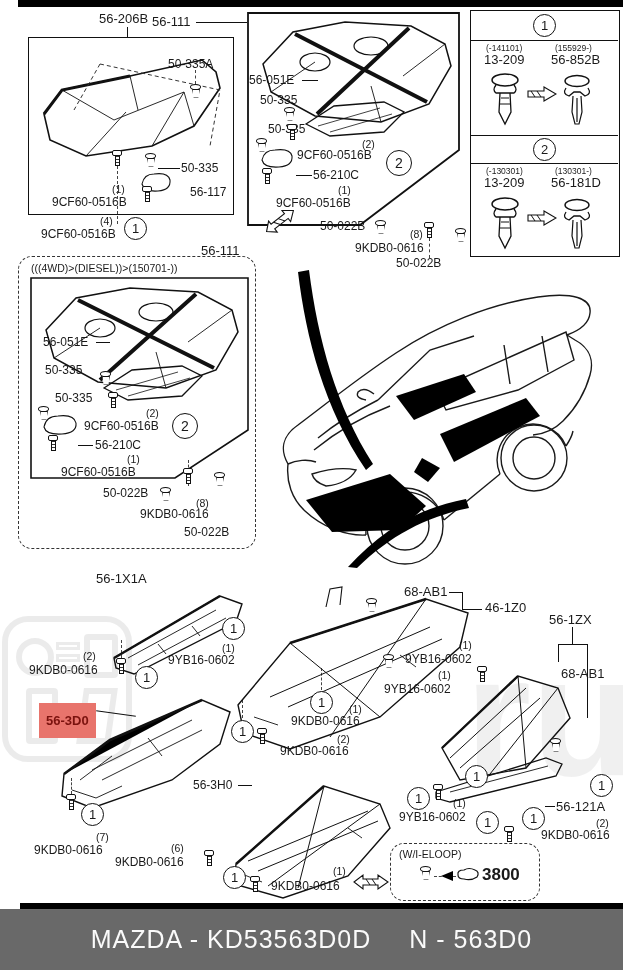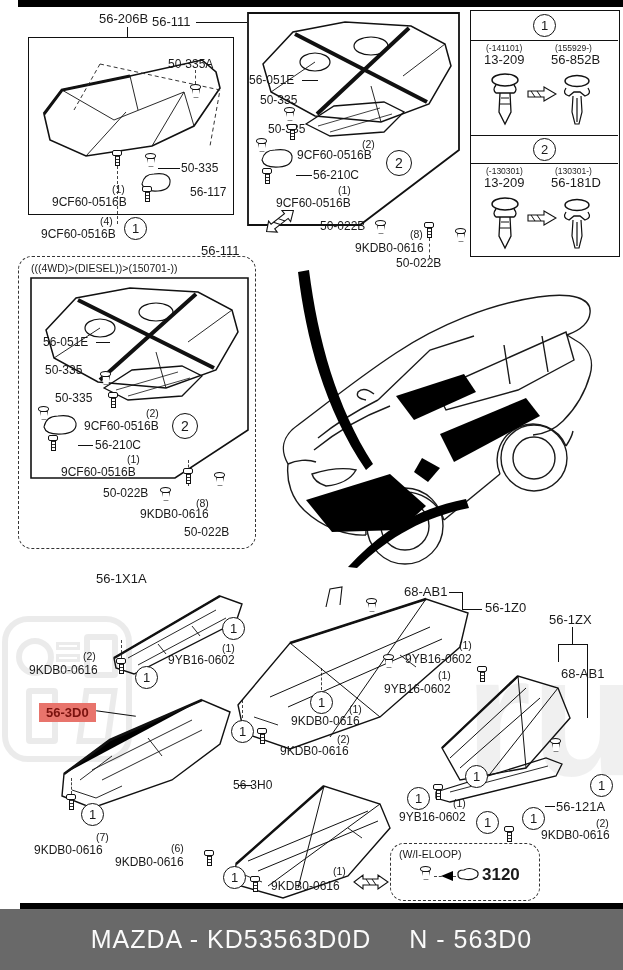"56-1Z0" span.lbl { text: 56-1Z0 -> 46-1Z0 }
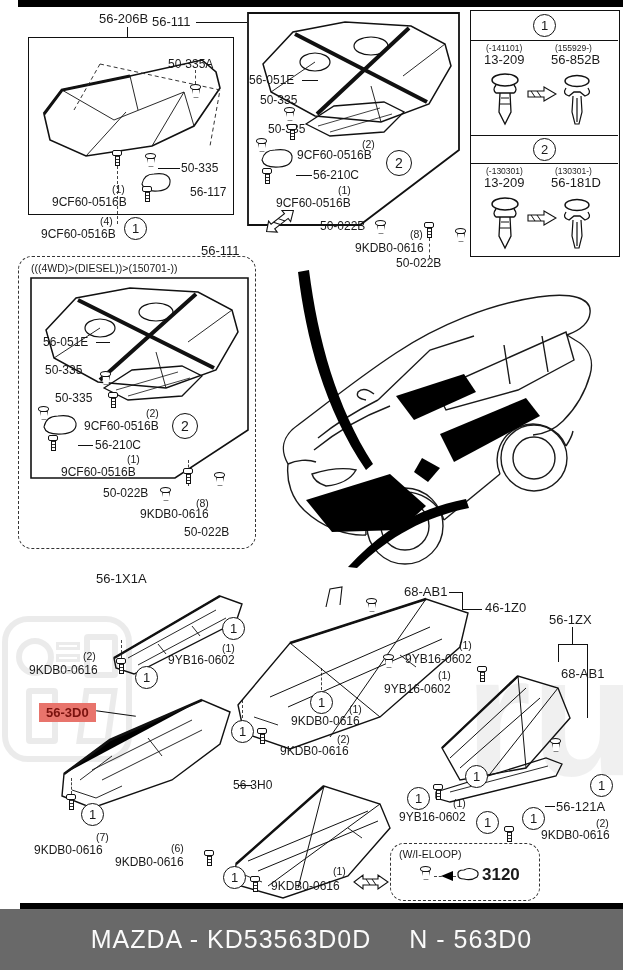"56-3D0" .hl { padding: 2px 7px -> 10px 7px }
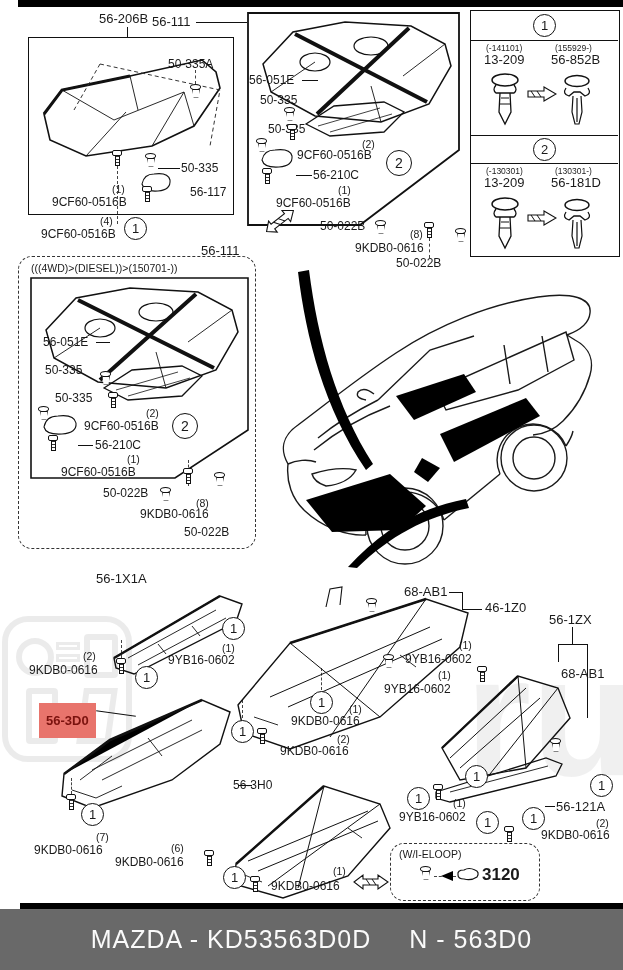"56-3H0" span.lbl { margin-left: 40px -> none }
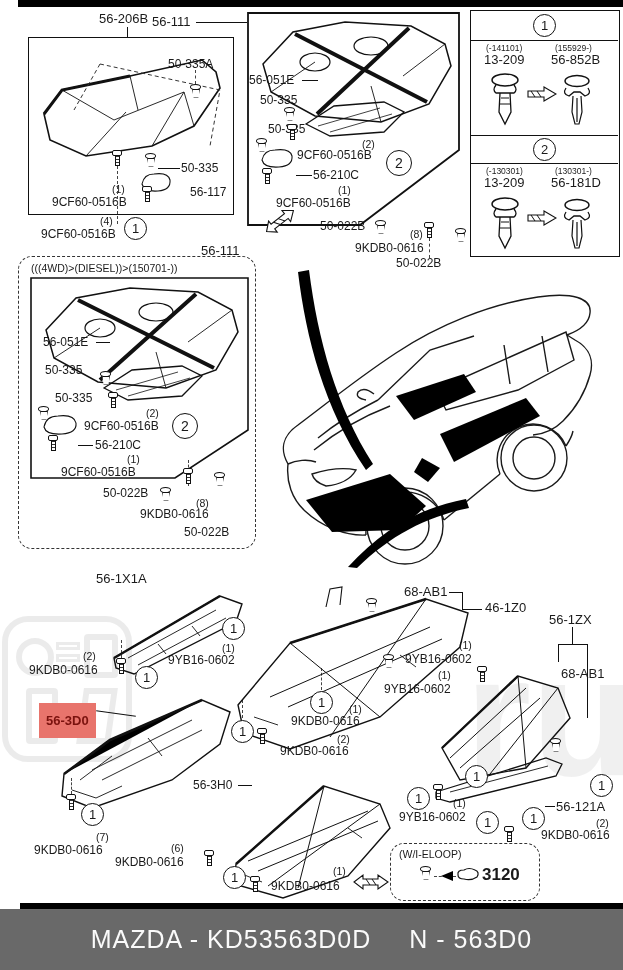"3120" span.lbl { text: 3120 -> 3800 }
